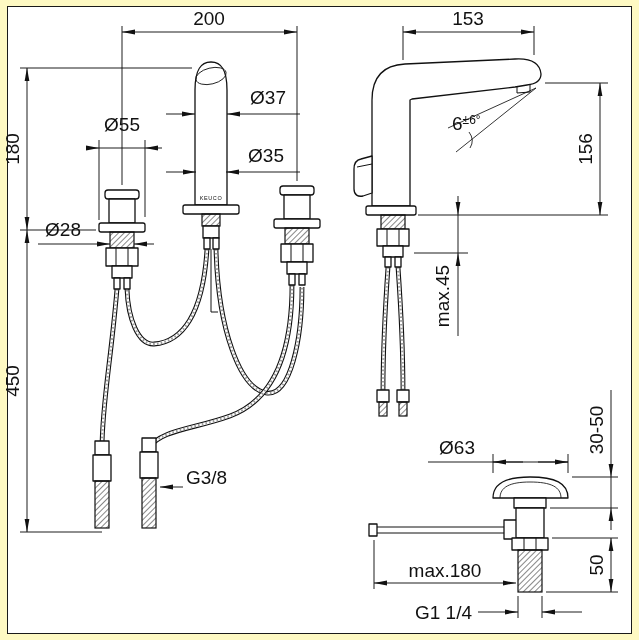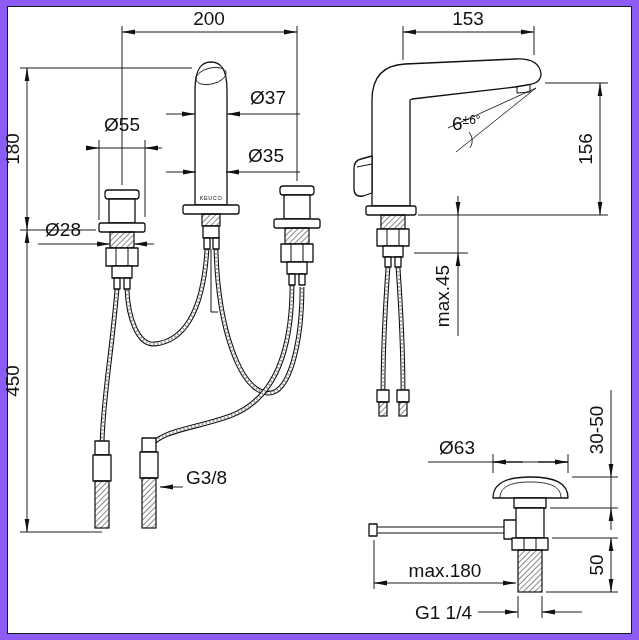"200" .sheet { background: #8b5cf6 -> #fef9c3 }
